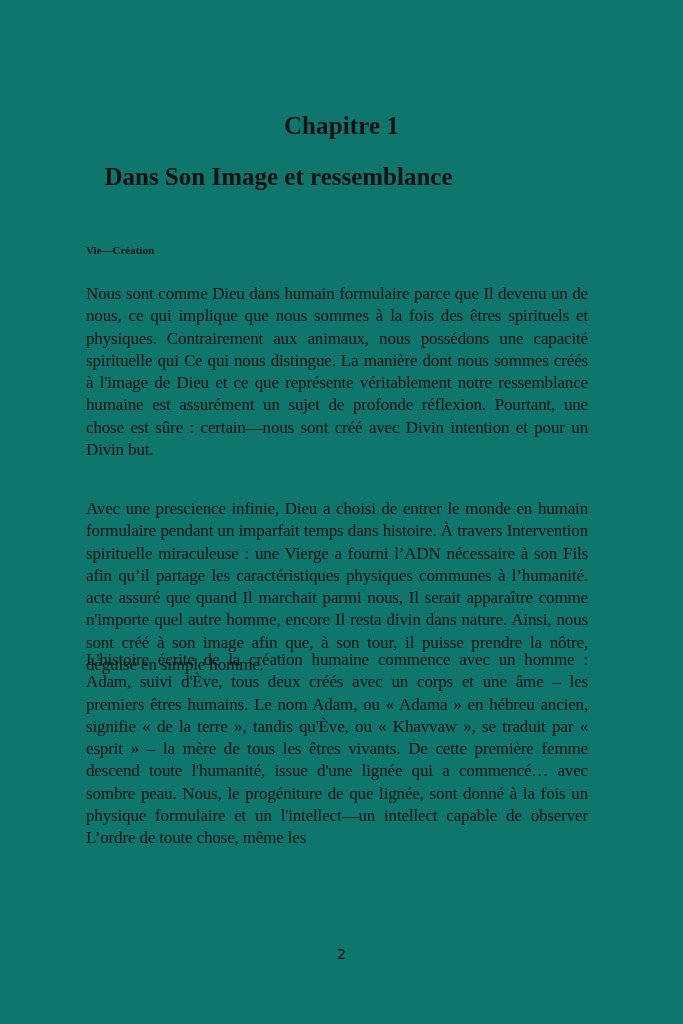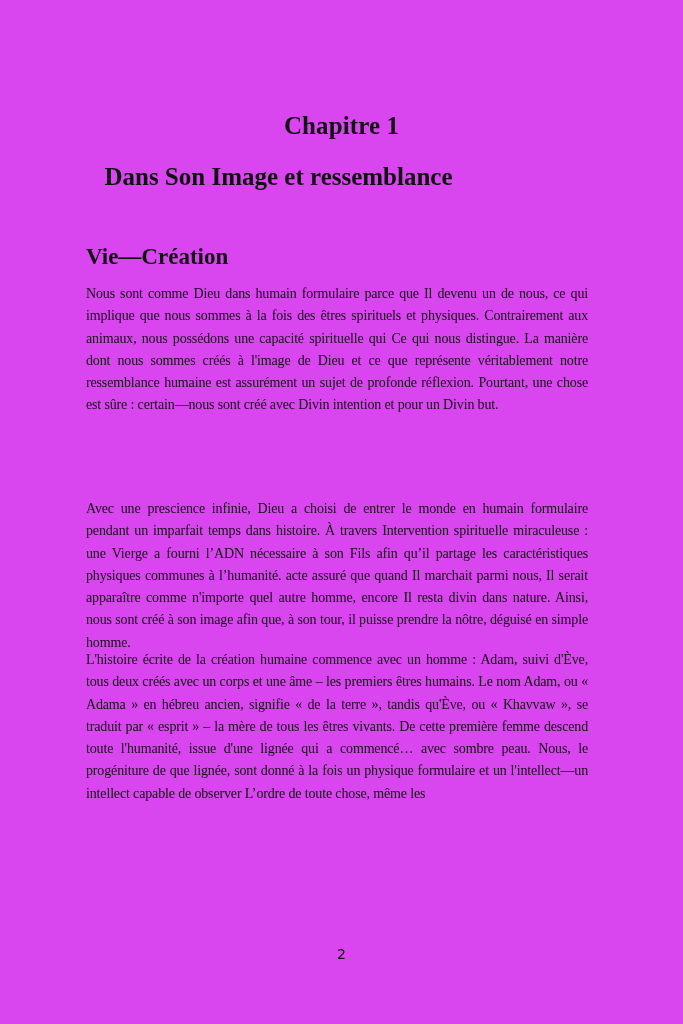"Chapitre 1" .page { background: #d946ef -> #0f766e }
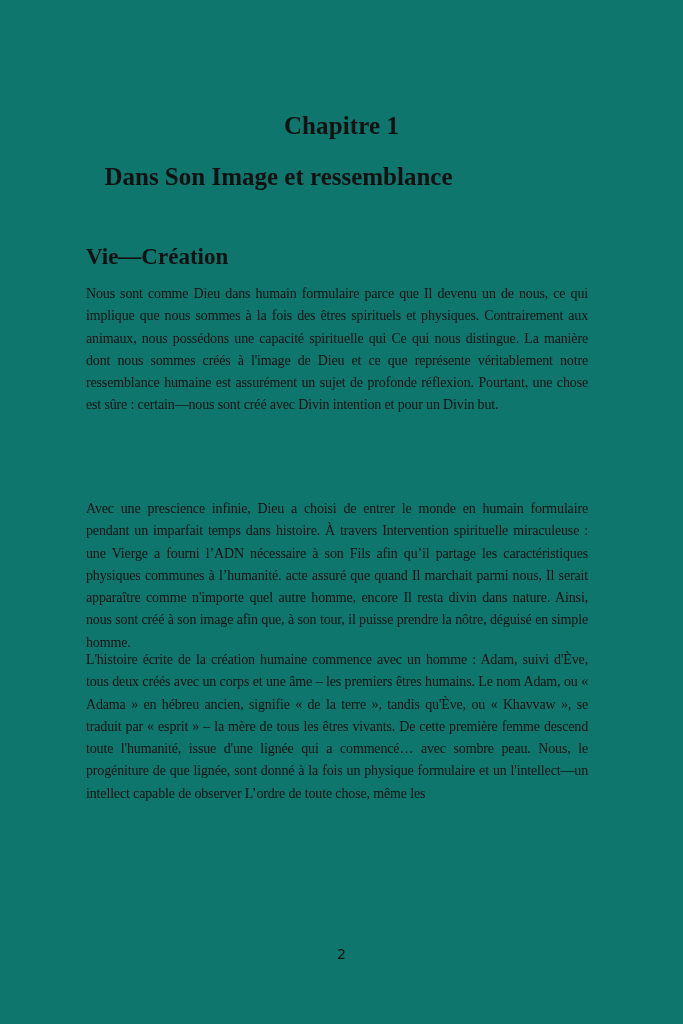"Vie—Création" .section-heading { font-size: 23px -> 11px }
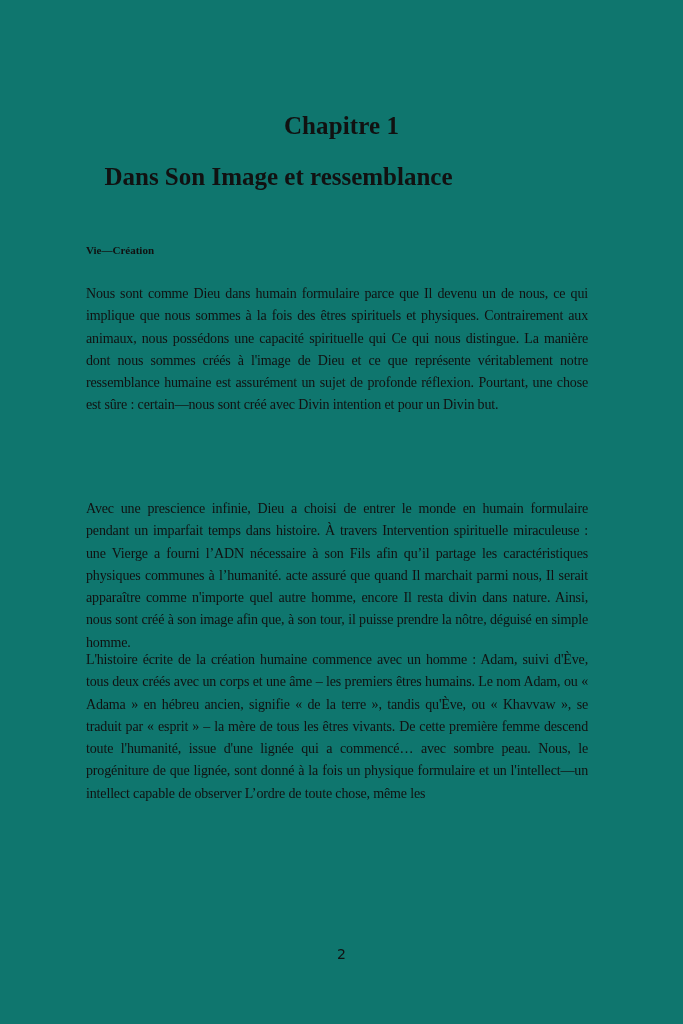"Nous sont comme Dieu dans" .body-text { font-size: 14px -> 17px }
